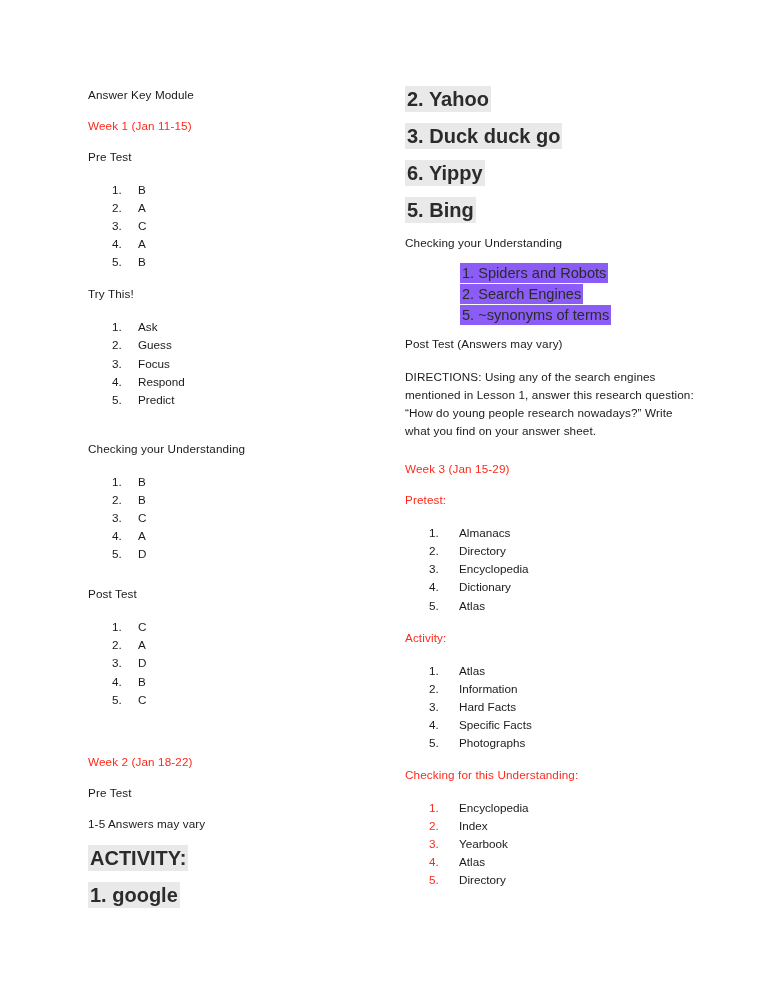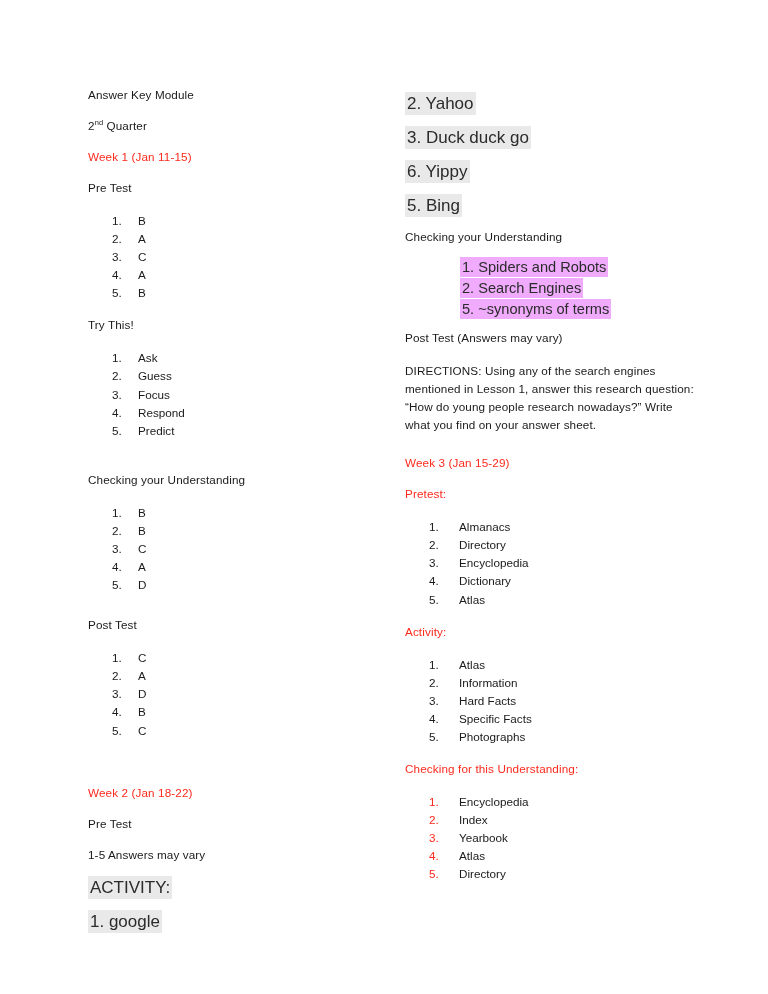"2. Yahoo" .hl-para { font-size: 17px -> 20px; font-weight: none -> bold; margin: 6px 0 17px 0 -> 0 0 17px 0 }
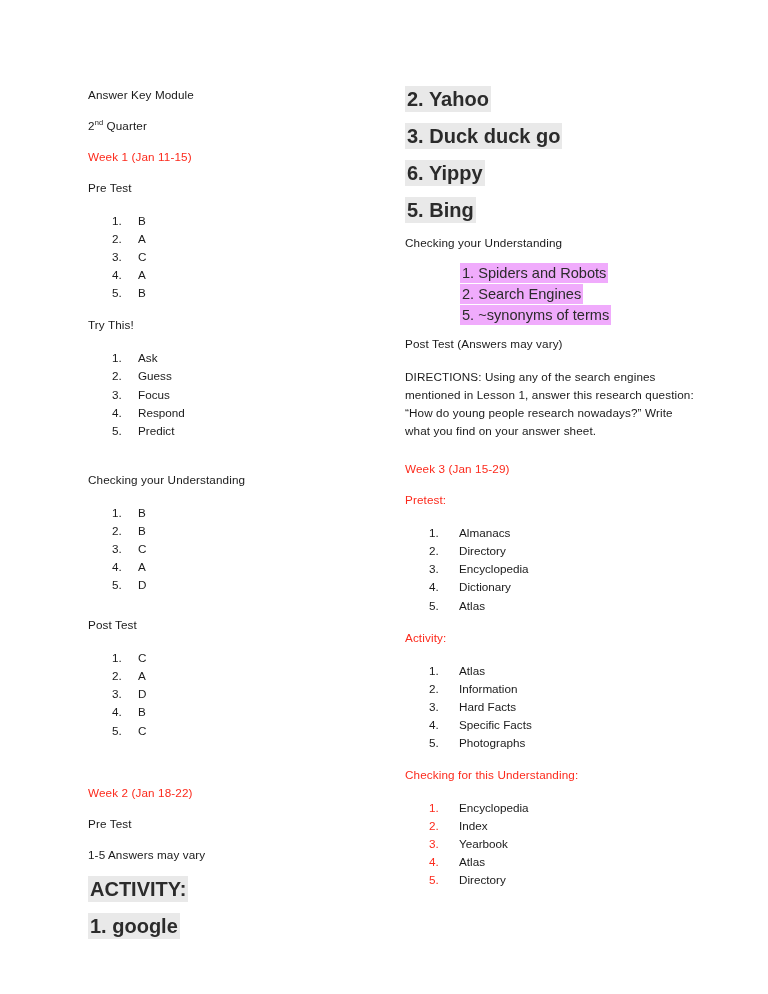"2nd Quarter" p.para { html: <p><span>2</span><sup>nd</sup><span> Quarter</span></p> -> none }
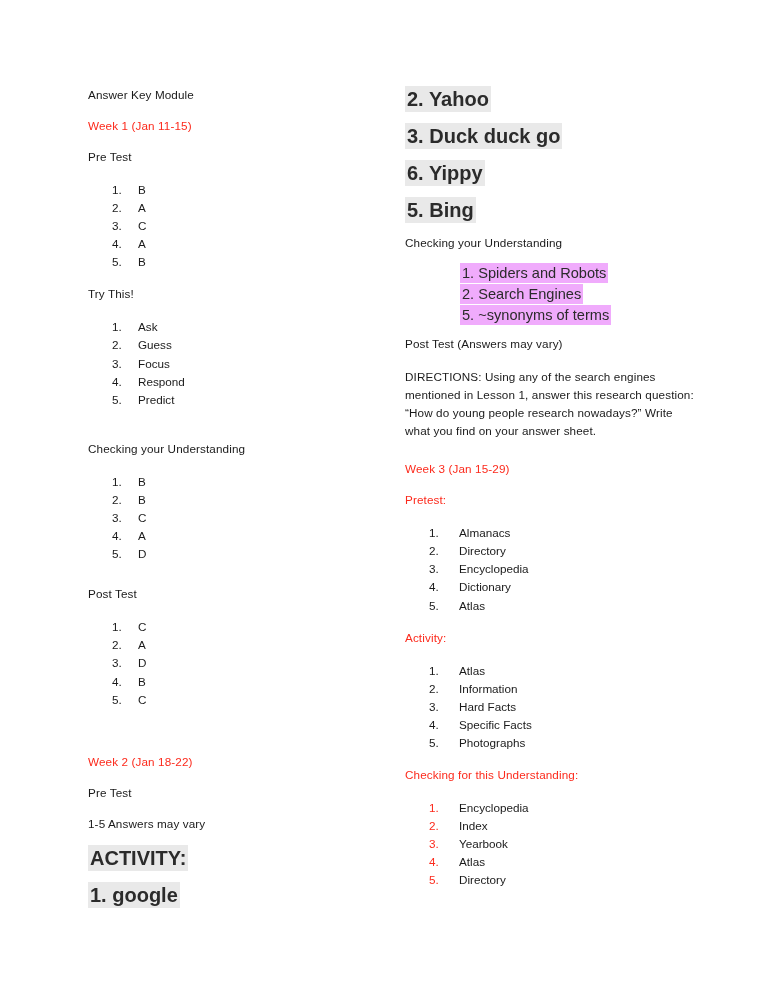"1. Spiders and Robots" ol.hl-list > li > span.mark { background: #f0abfc -> #8b5cf6 }
